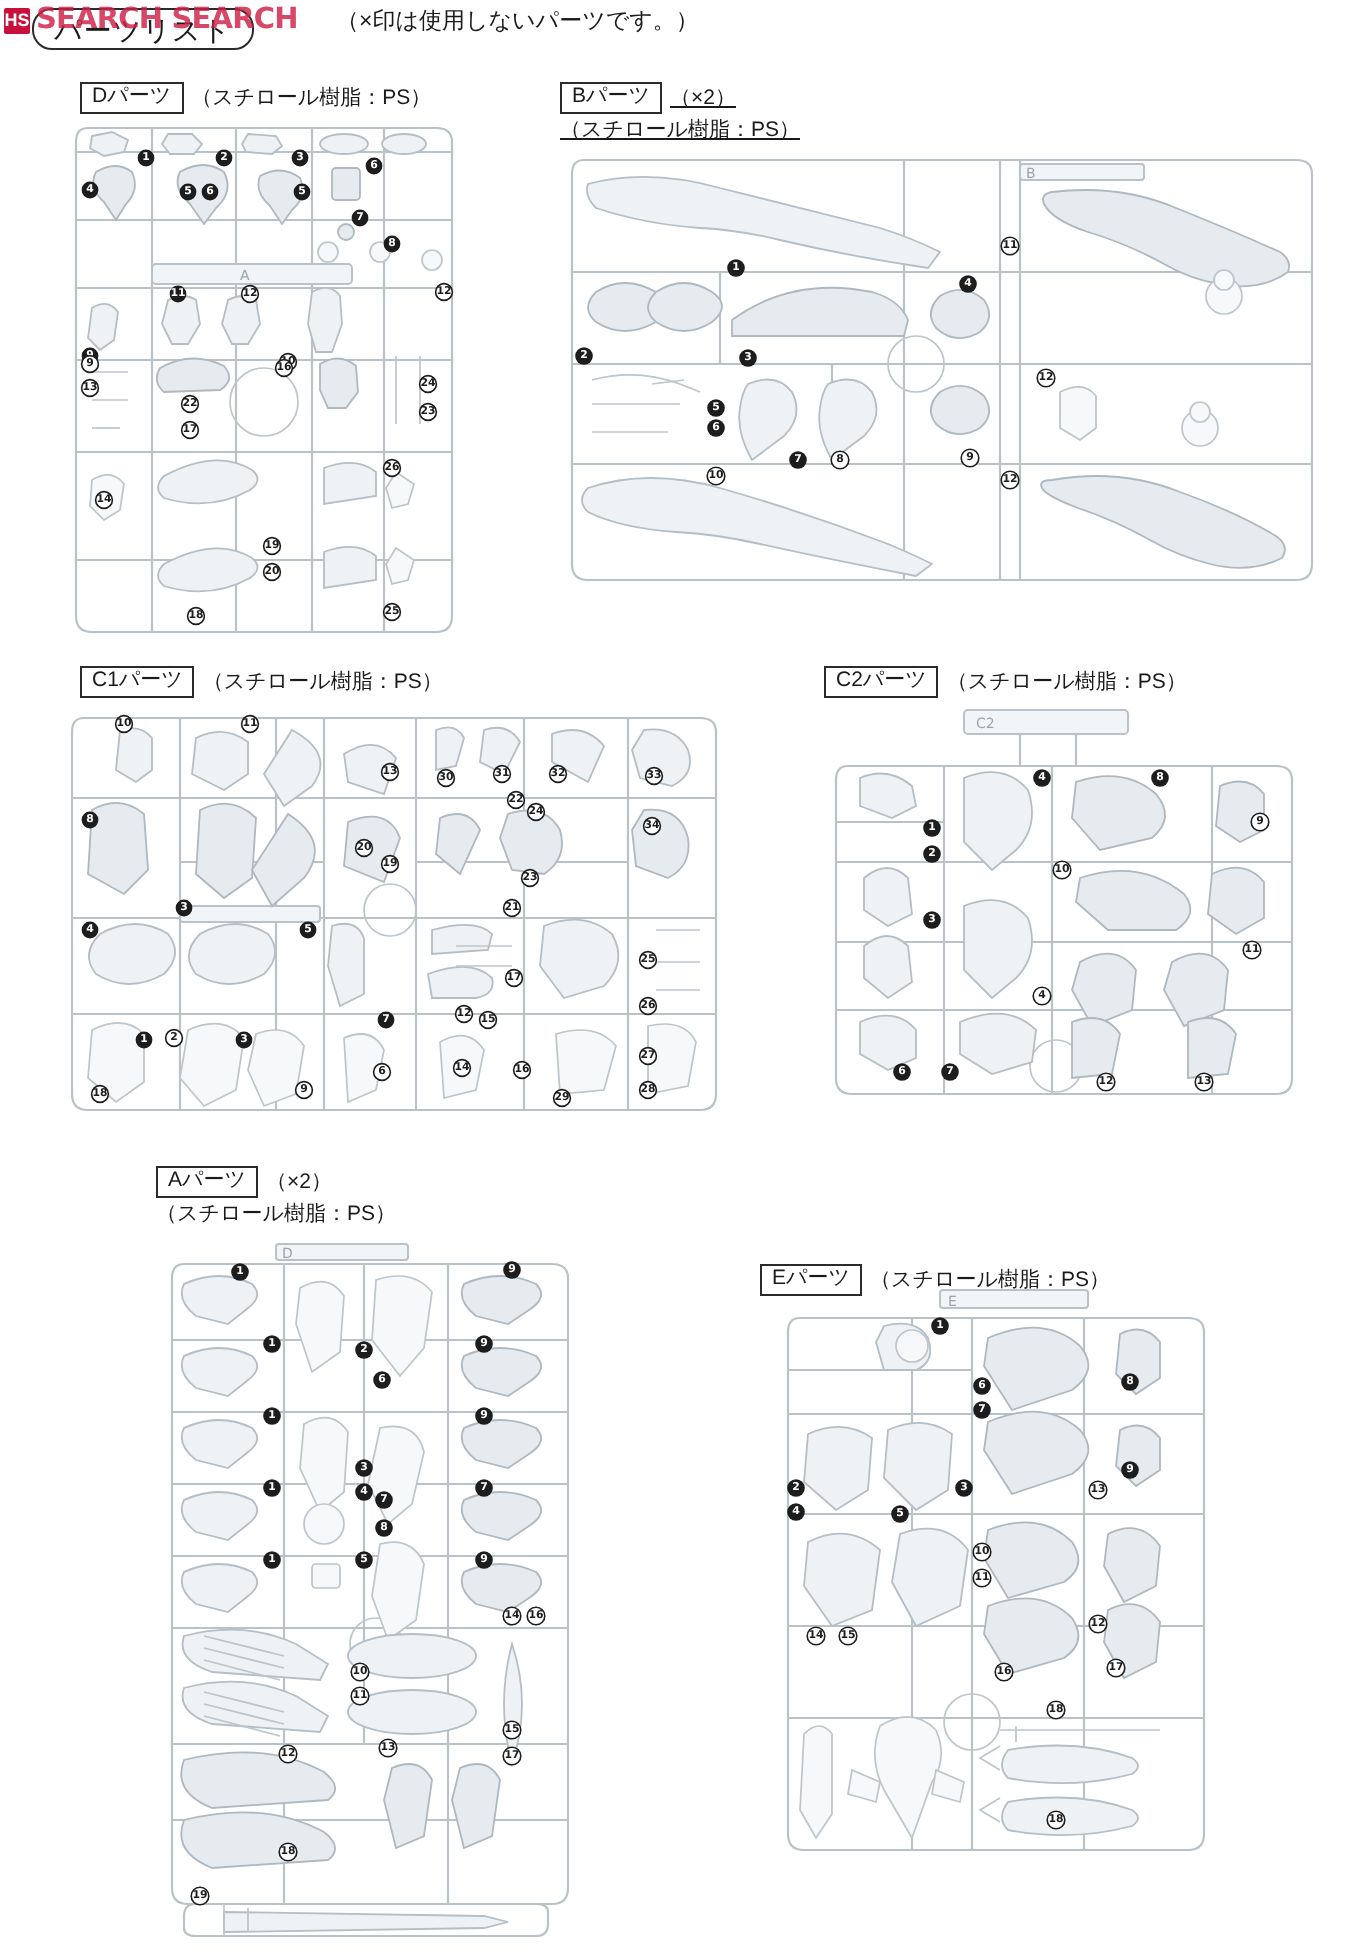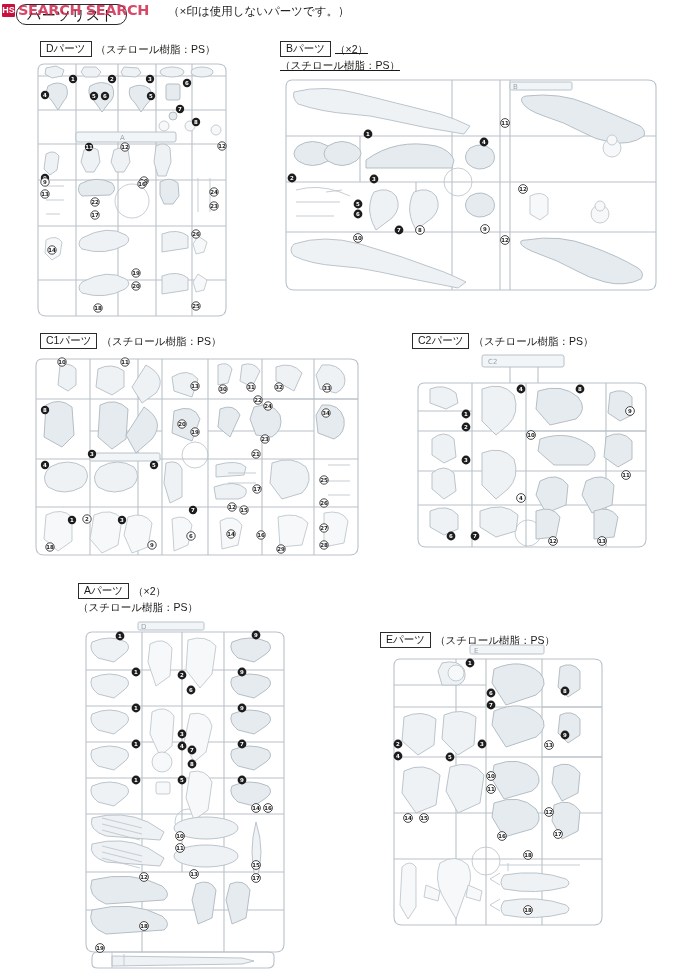"（×印は使用しないパーツです。）" .note { font-family: Liberation Mono, monospace -> none }
